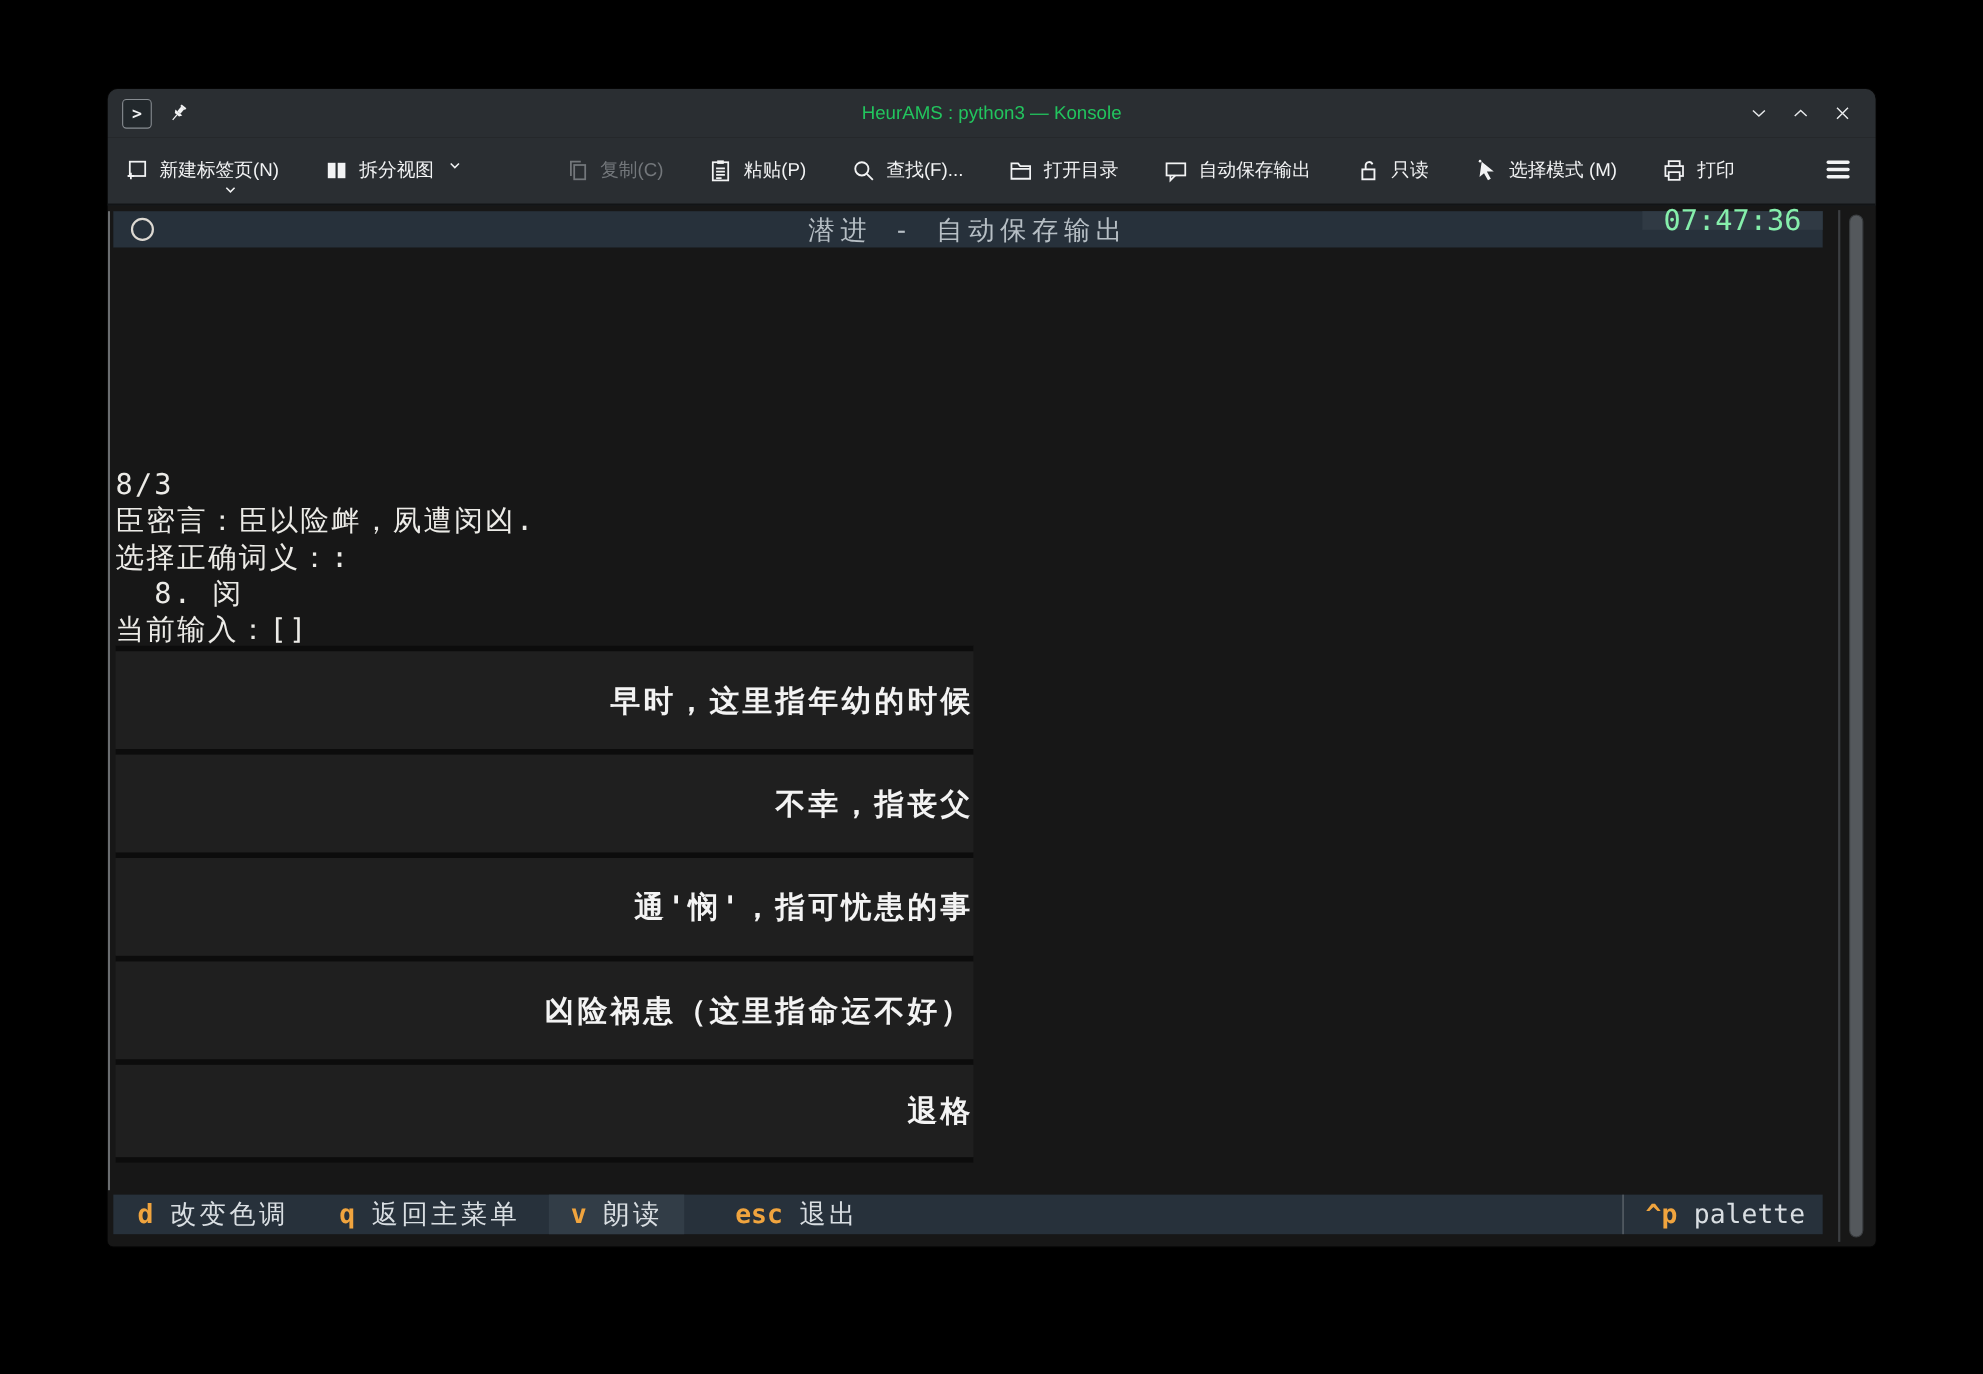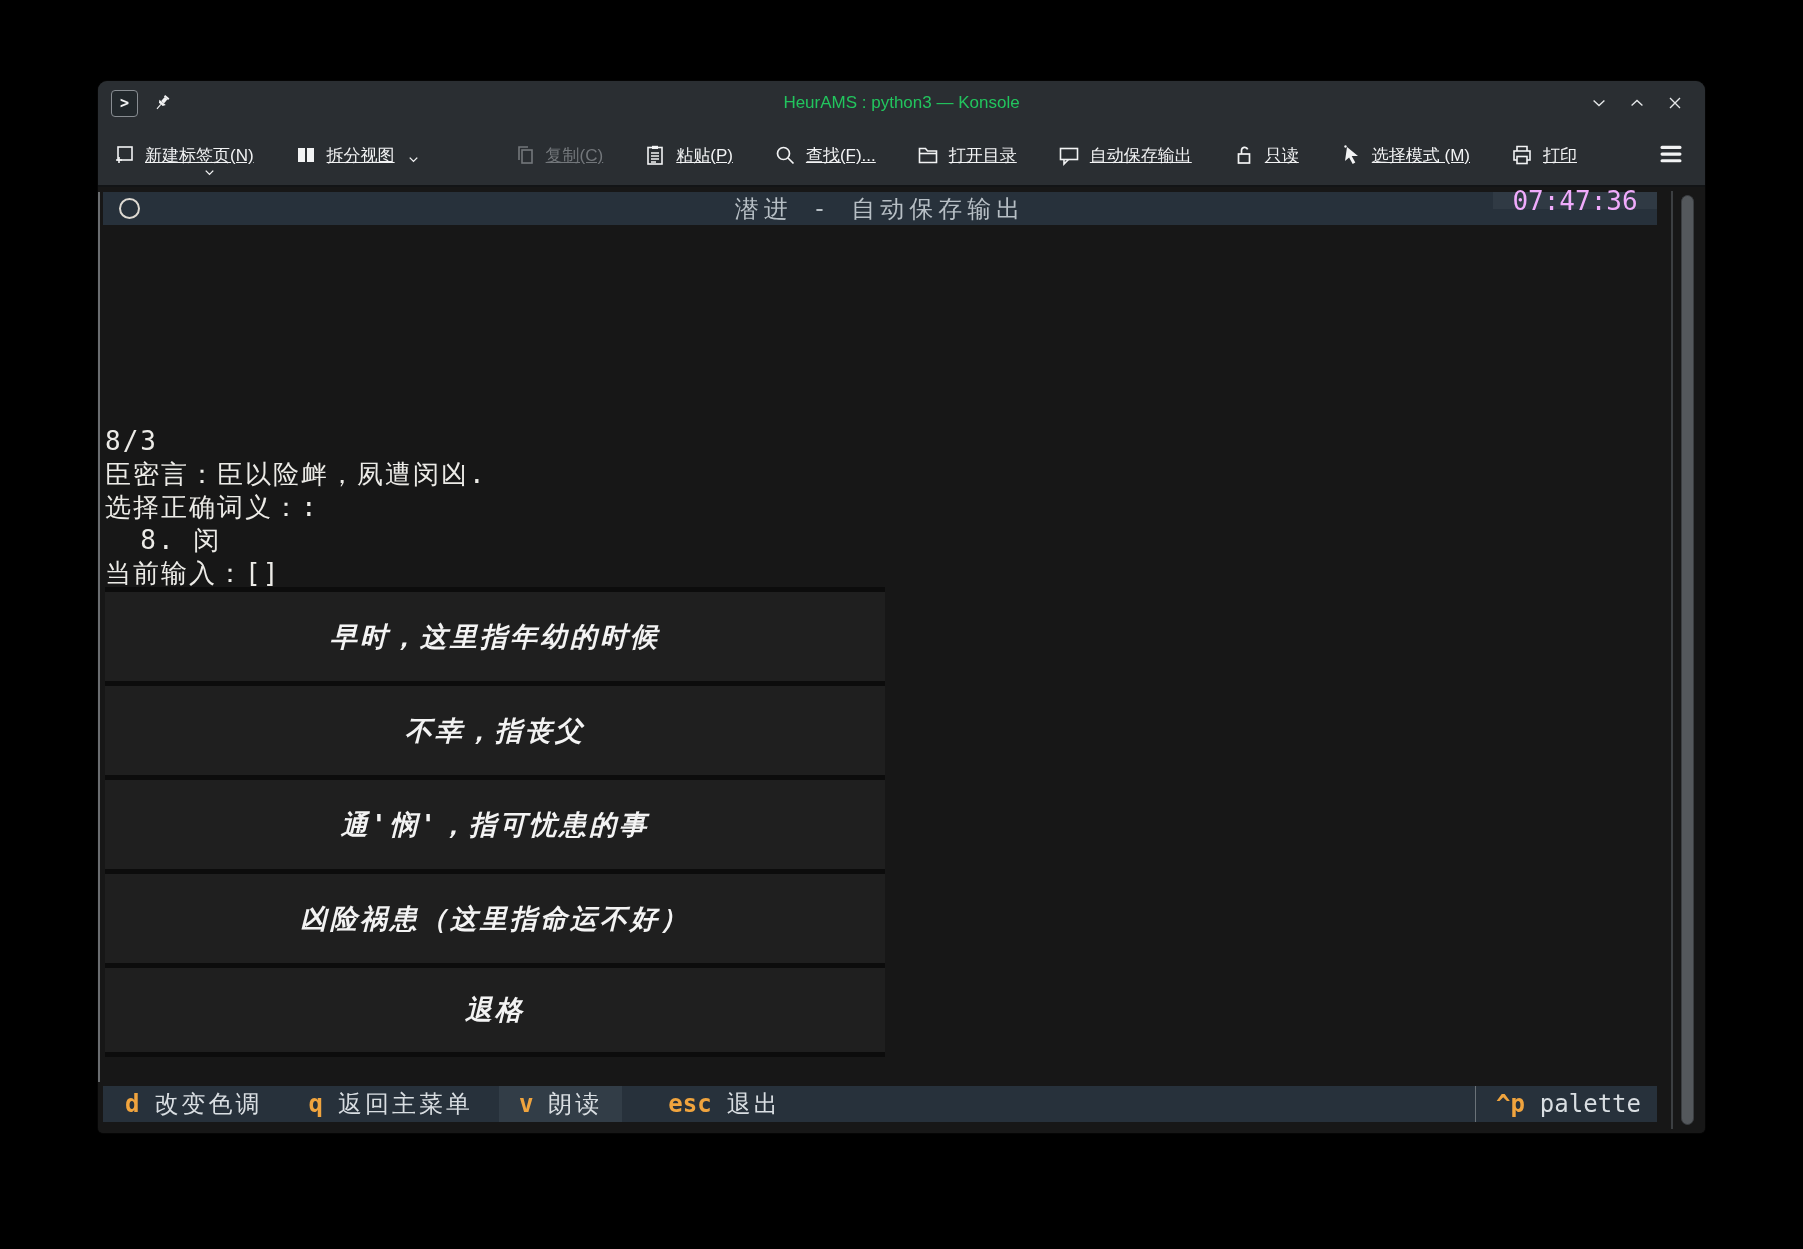"新建标签页(N)" .tb-item { align-items: flex-end -> flex-start; text-decoration: underline -> none }
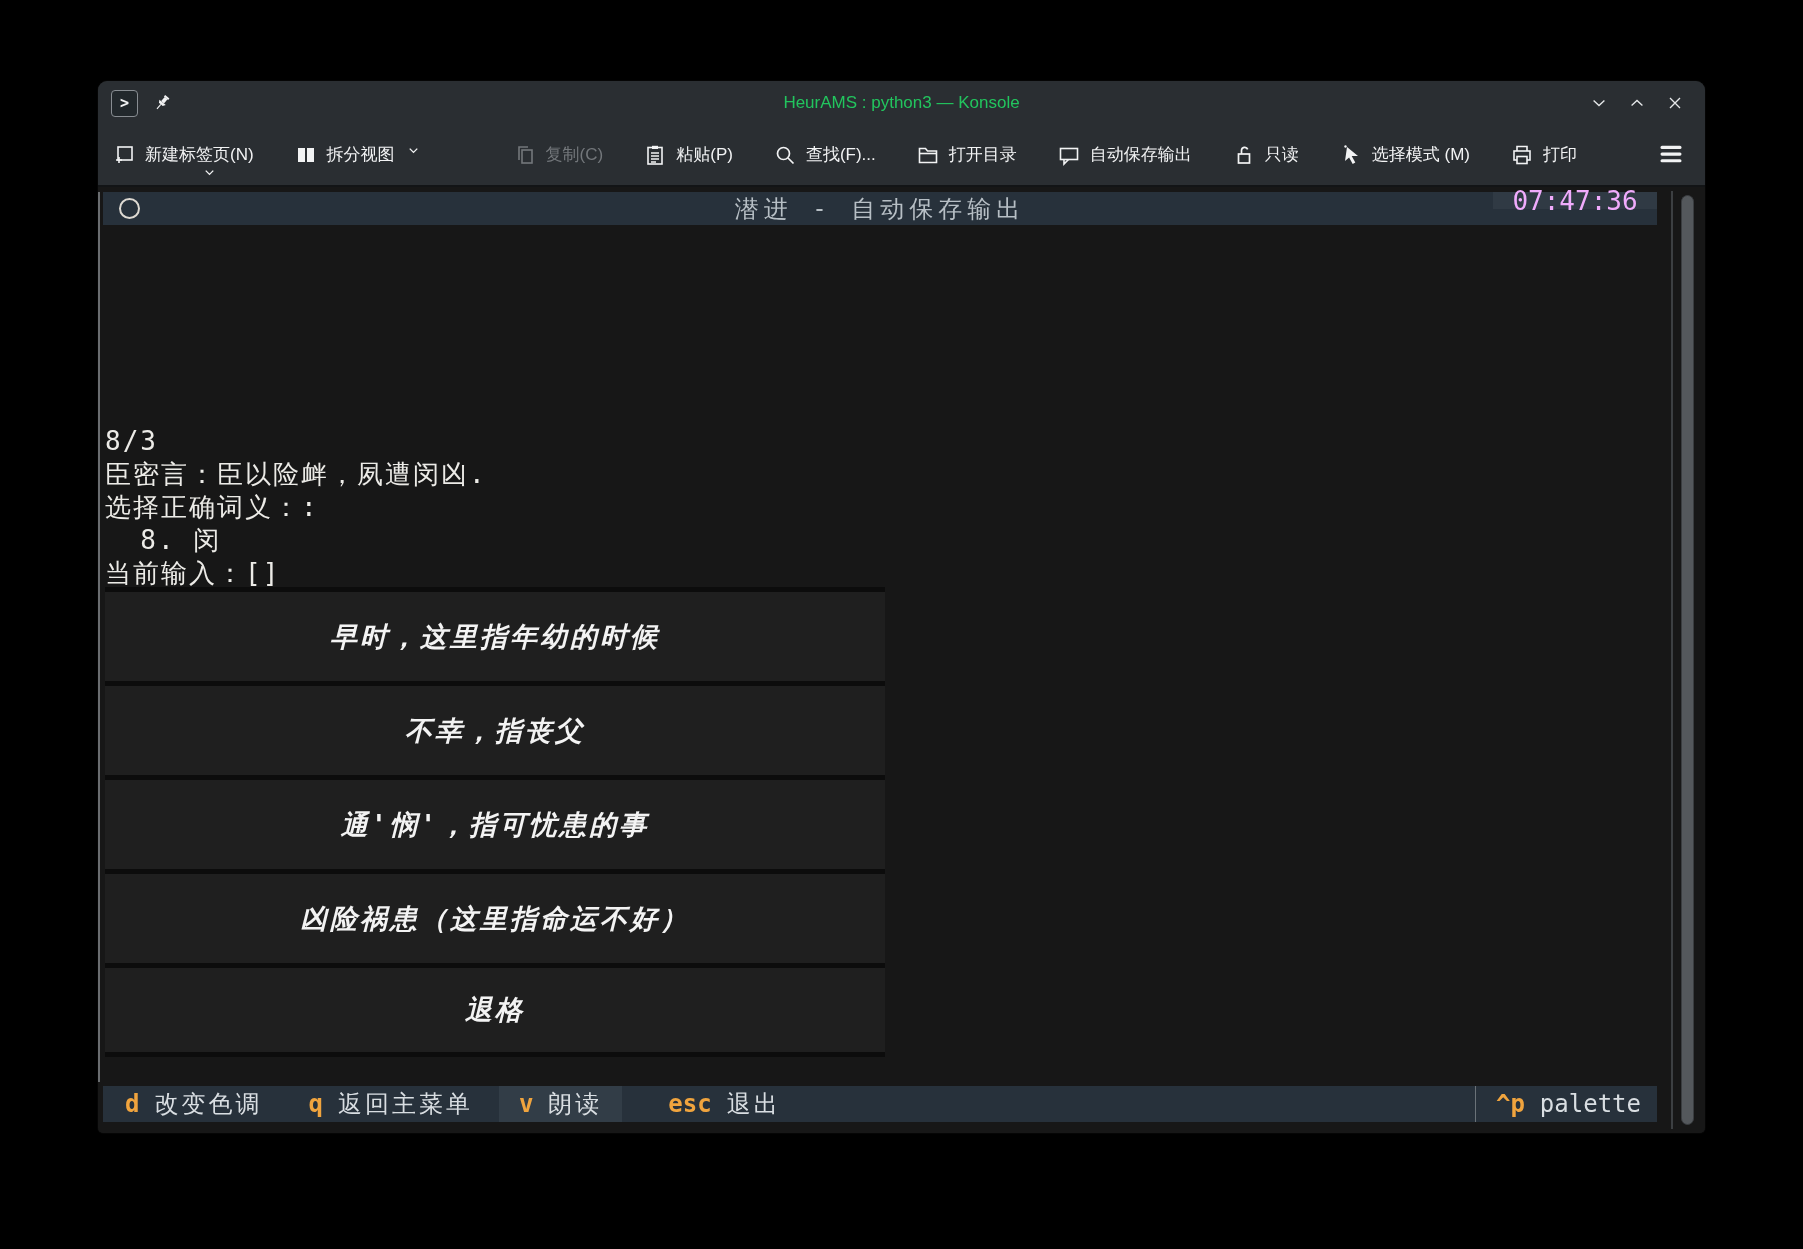"07:47:36" .tui-clock { color: #f0abfc -> #86efac }
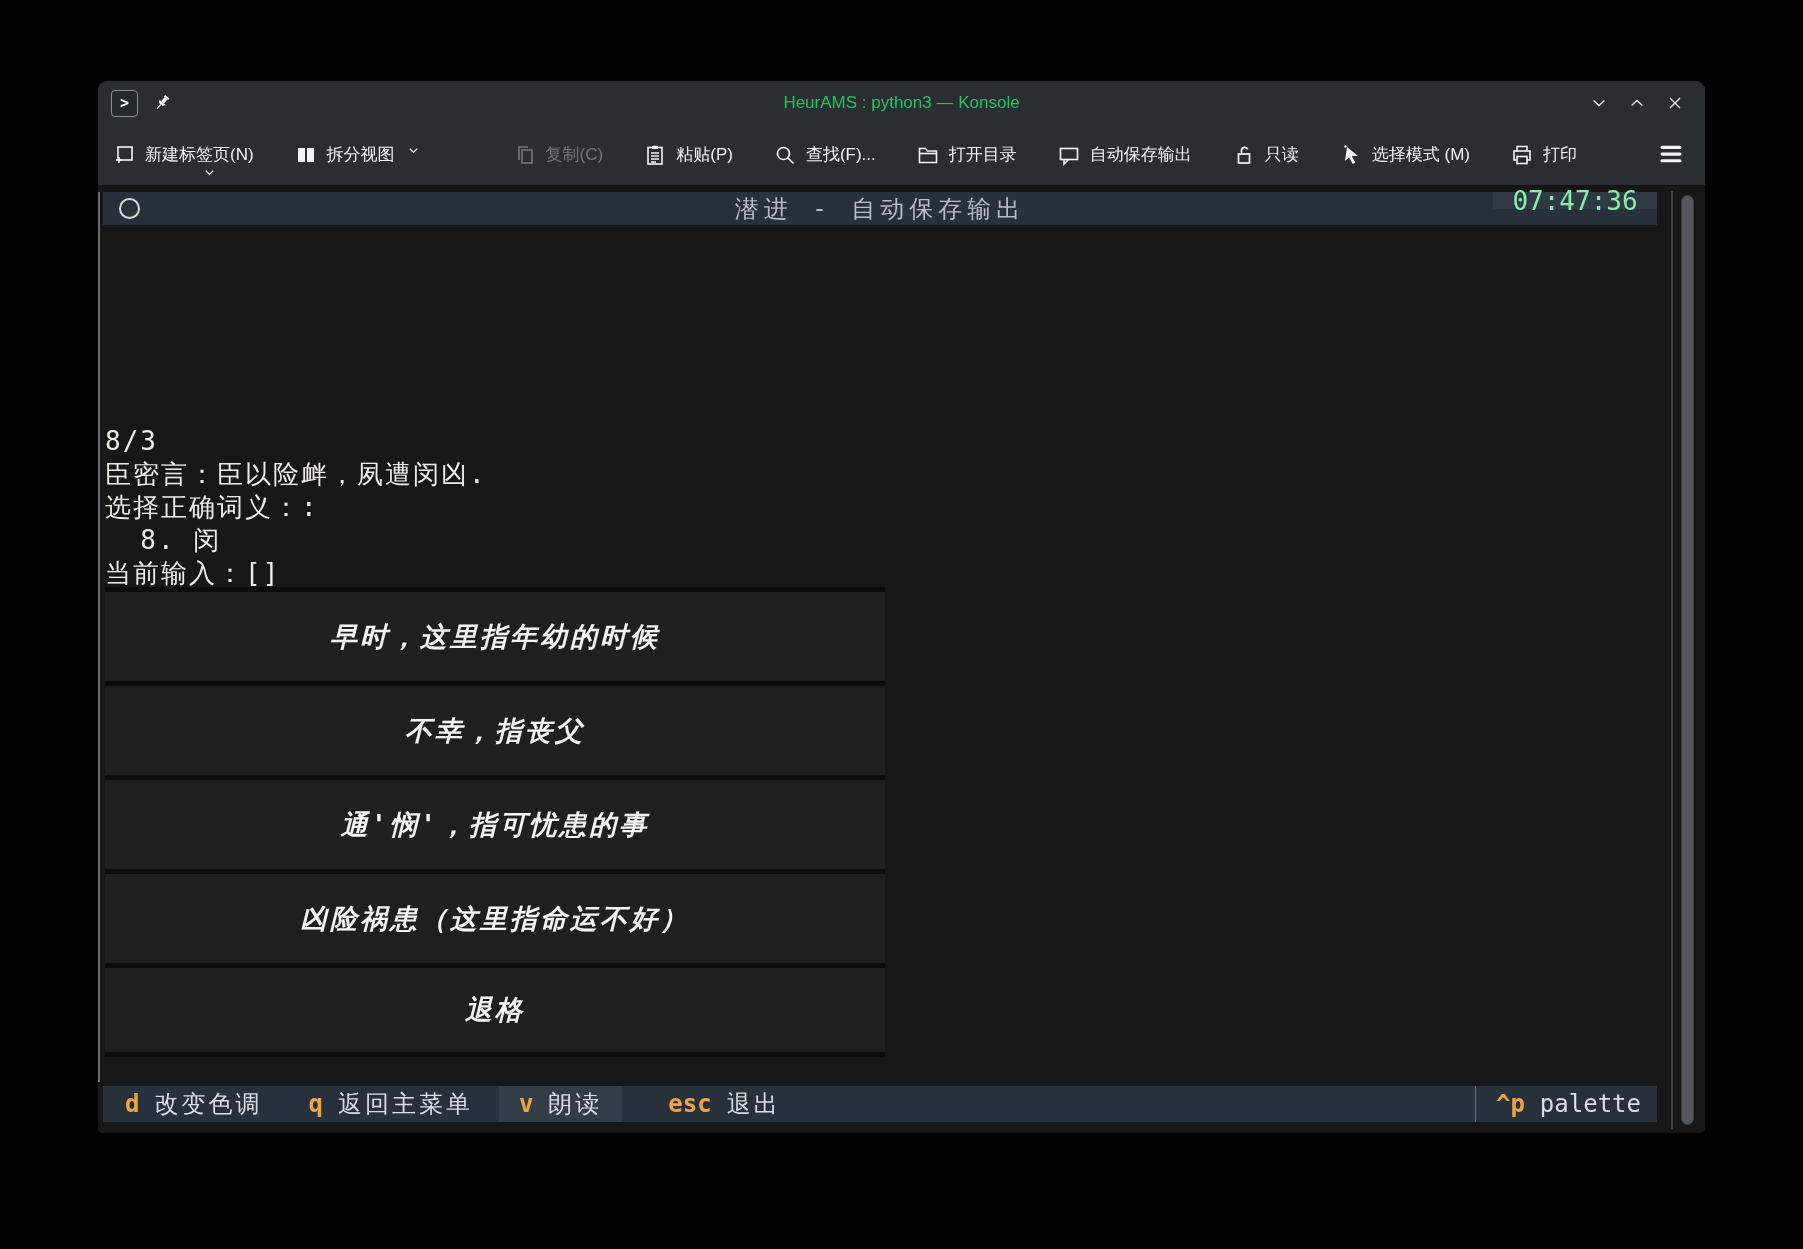"早时，这里指年幼的时候" .option { font-style: italic -> none; justify-content: center -> flex-end }
